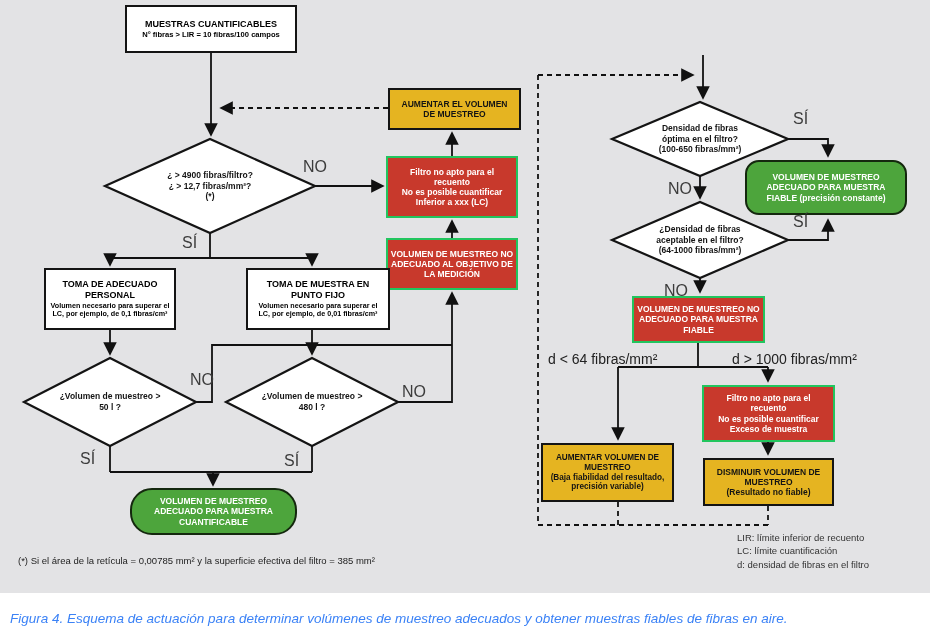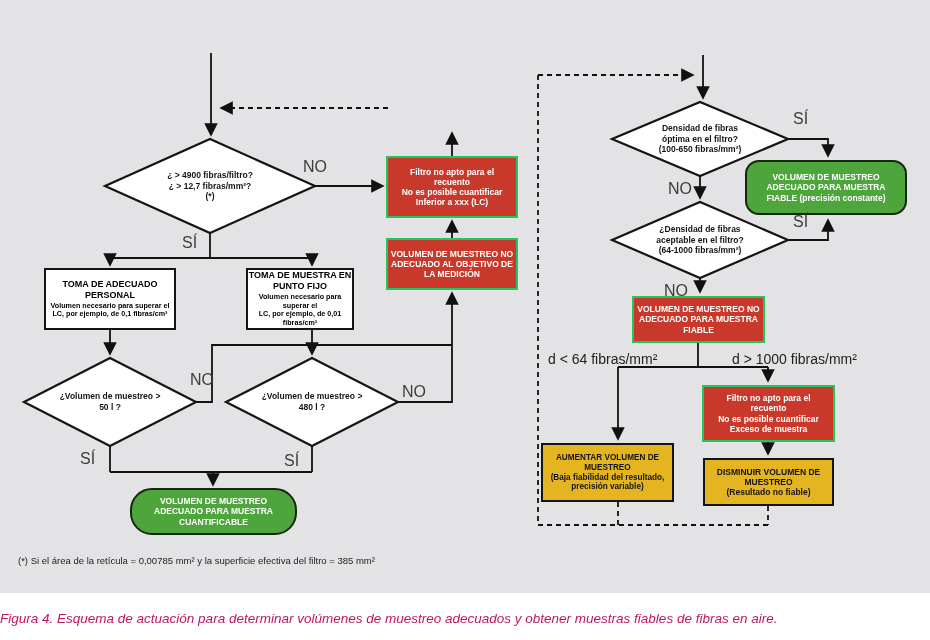"MUESTRAS CUANTIFICABLES" div.node { html: none -> <div> <div>MUESTRAS CUANTIFICABLES</div> <div>N° fibras &gt; LIR = 10 fibras/100 campos</div> </div> }
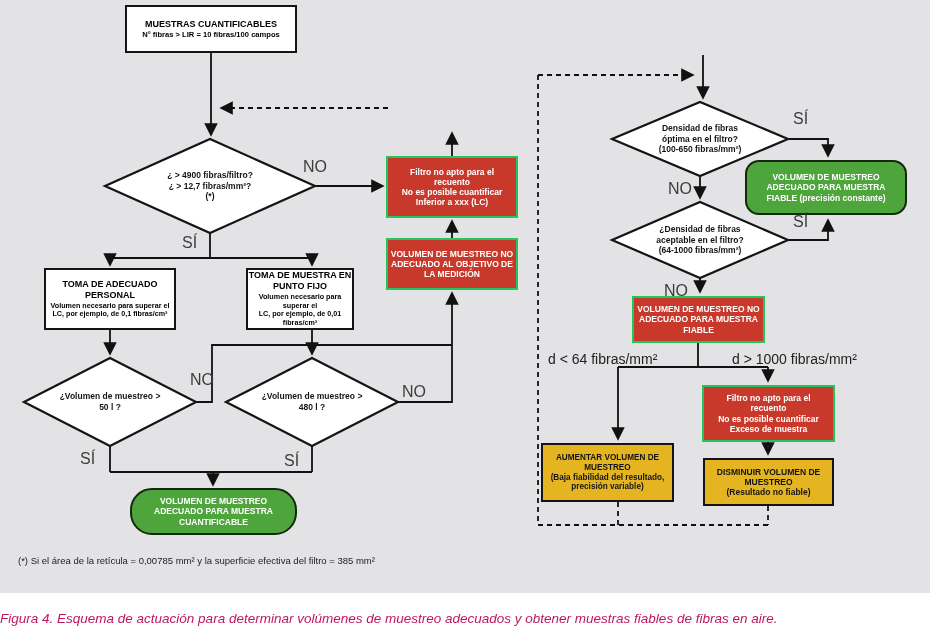"AUMENTAR EL VOLUMEN" div.node { html: none -> <div>AUMENTAR EL VOLUMEN DE MUESTREO</div> }
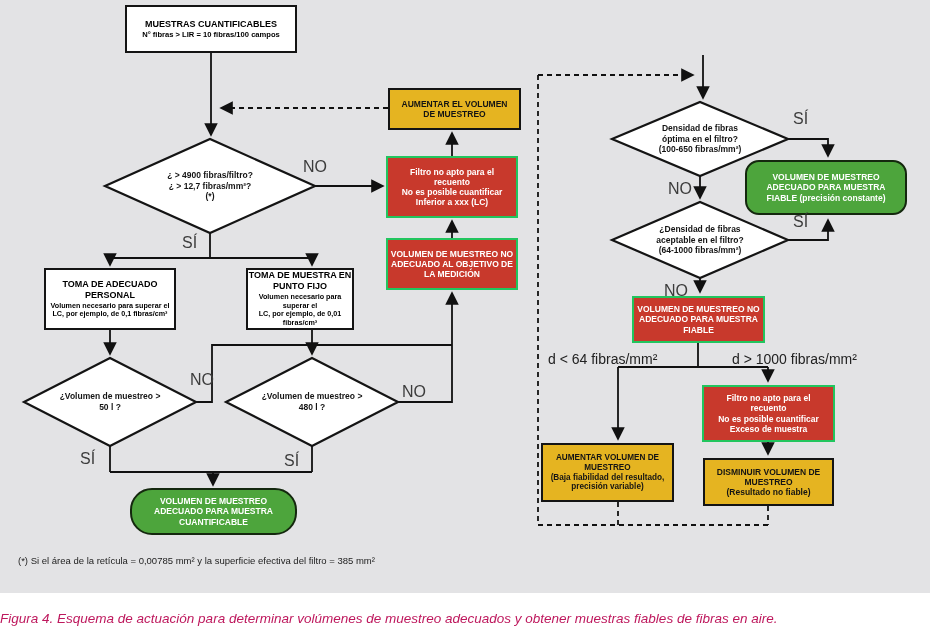"TOMA DE MUESTRA EN" div.node { width: 108px -> 144px }
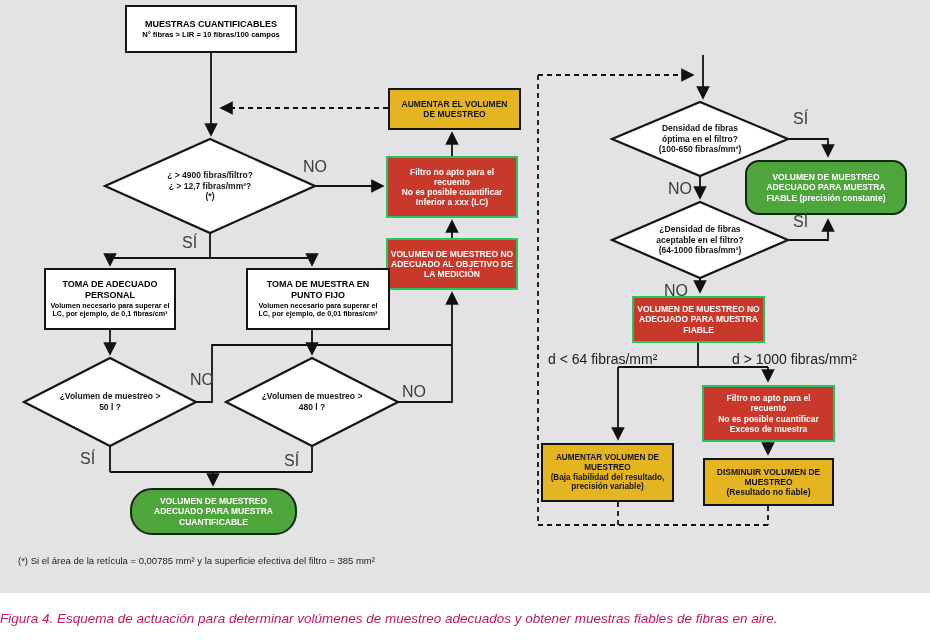"LIR: límite inferior de recuento" div { html: none -> <div>LIR: límite inferior de recuento LC: límite cuantificación d: densidad de fibras en el filtro</div> }
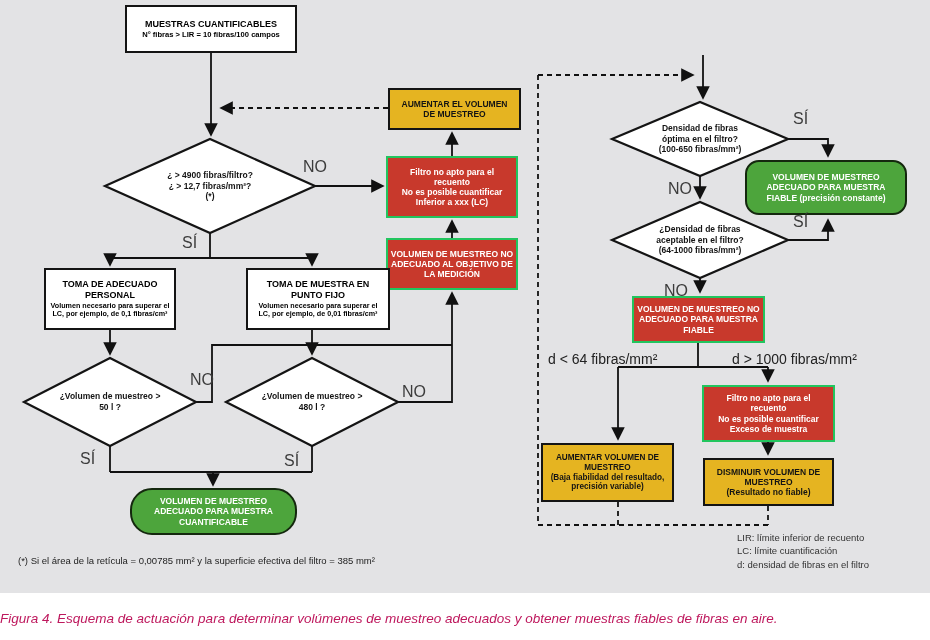"Figura 4. Esquema de actuación" #caption { color: #be185d -> #3b82f6; left: 0 -> 10px }
